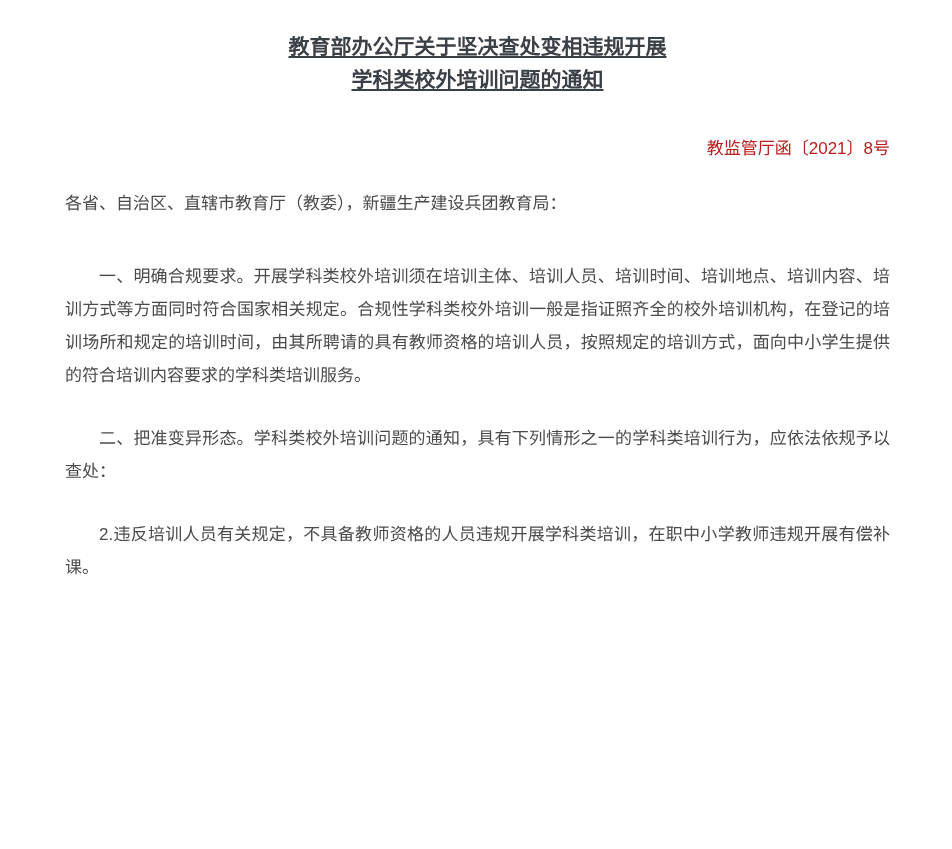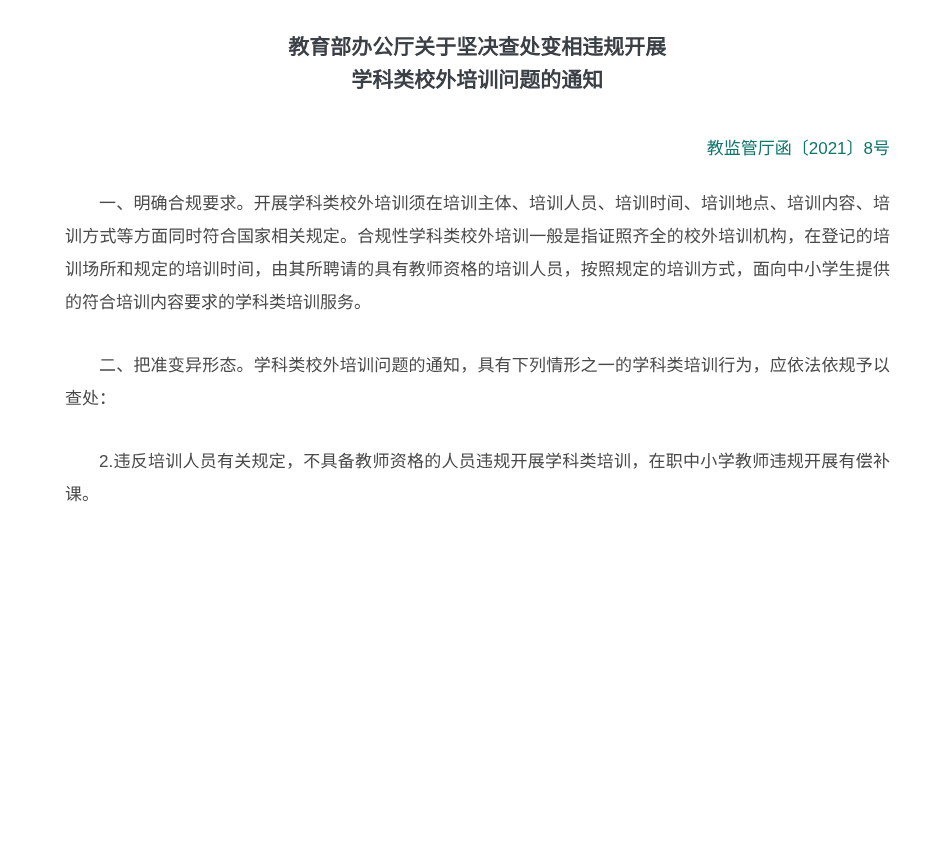"教育部办公厅关于坚决查处变相违规开展" .doc-title .title-line { text-decoration: none -> underline }
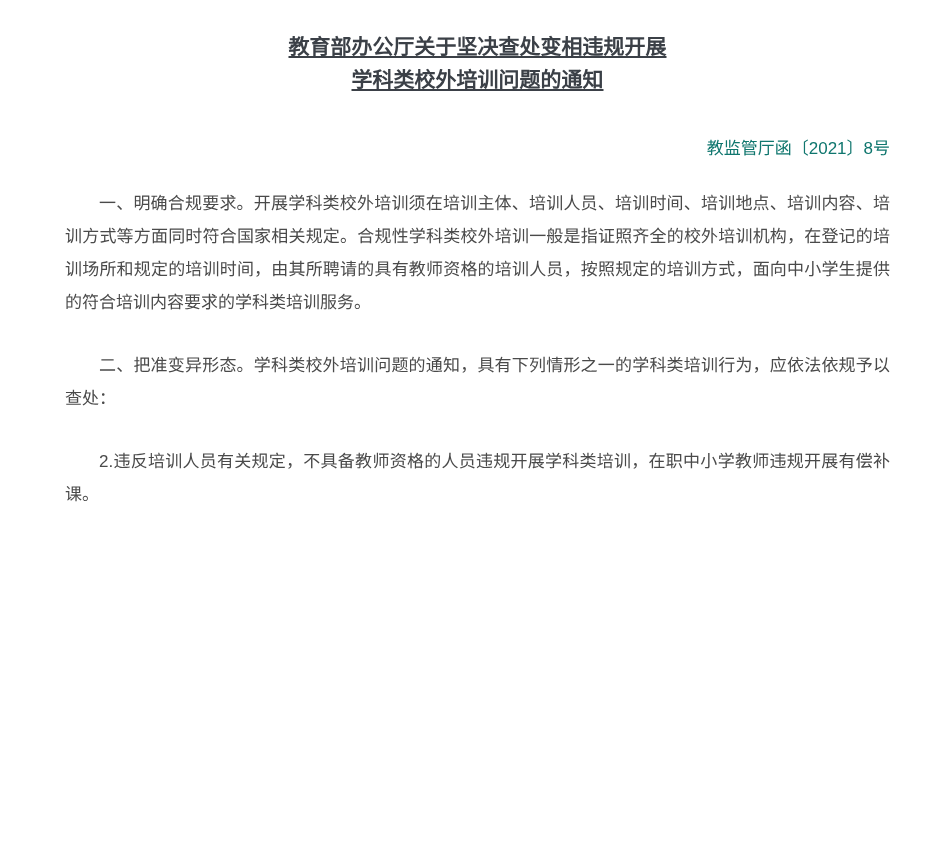"教监管厅函〔2021〕8号" .doc-number { color: #0f766e -> #b91c1c }
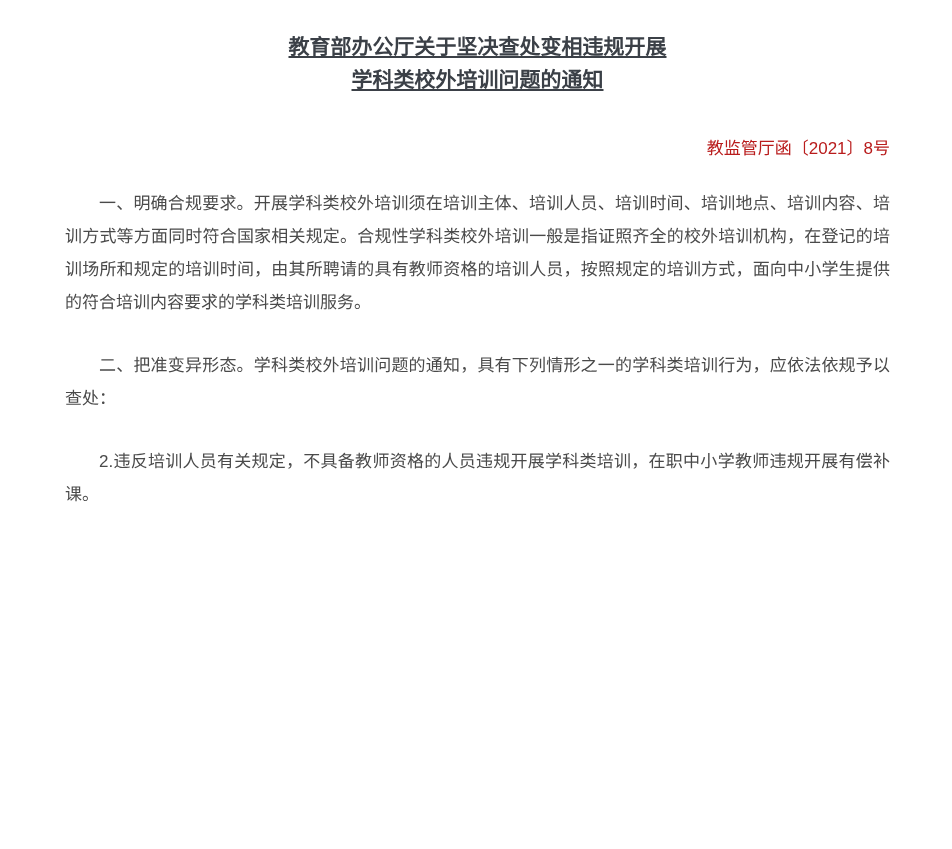"各省、自治区、直辖市教育厅（教委），新疆生产建设兵团教育局：" p.addressee { html: none -> <p>各省、自治区、直辖市教育厅（教委），新疆生产建设兵团教育局：</p> }
